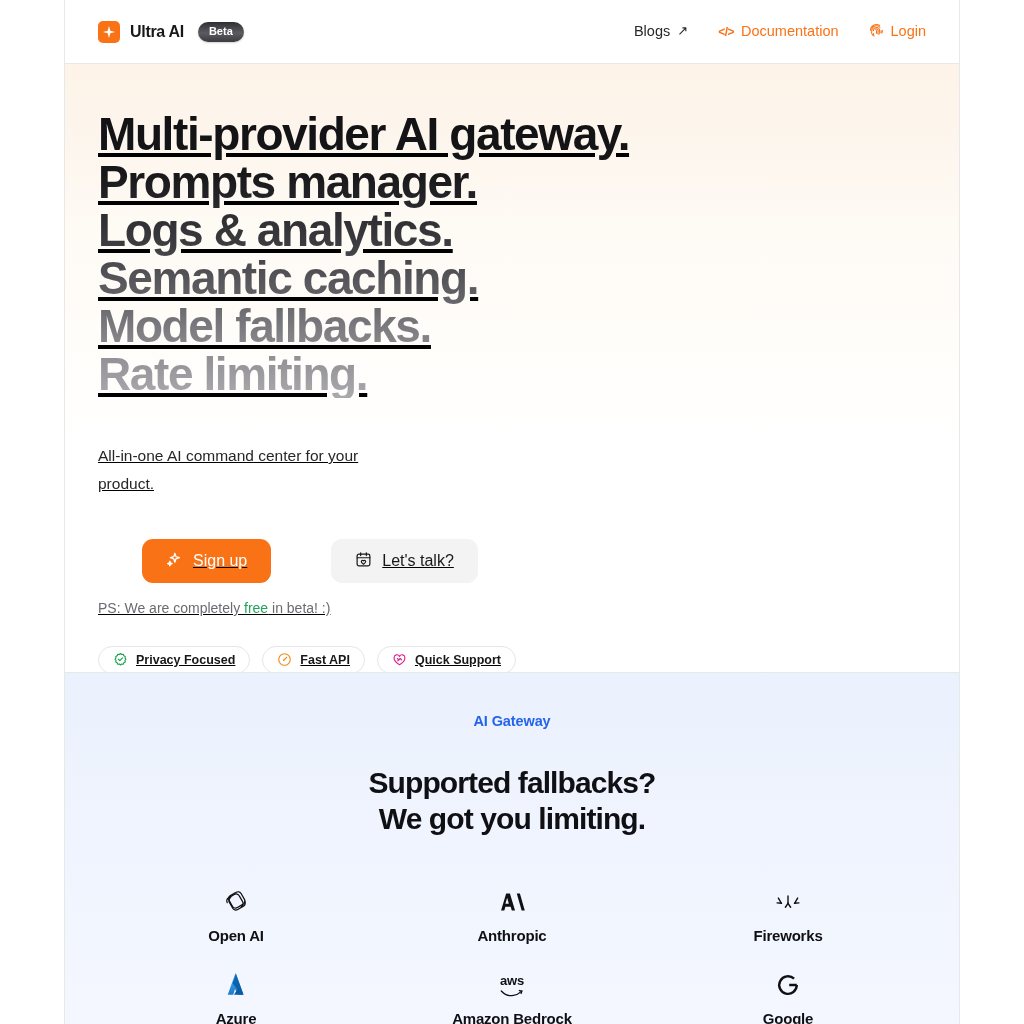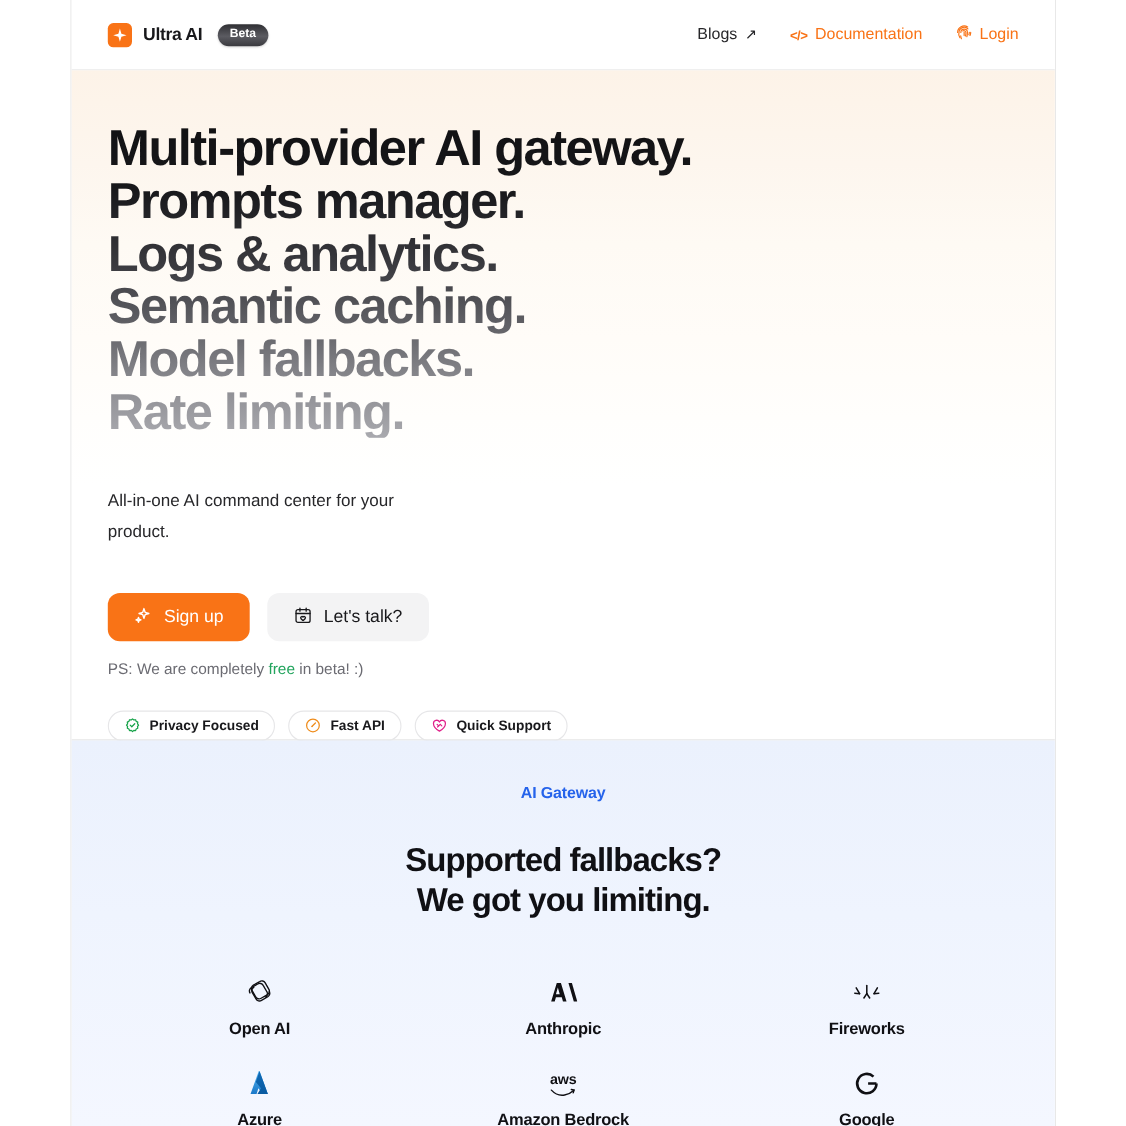"Multi-provider AI gateway." .hero { text-decoration: none -> underline }
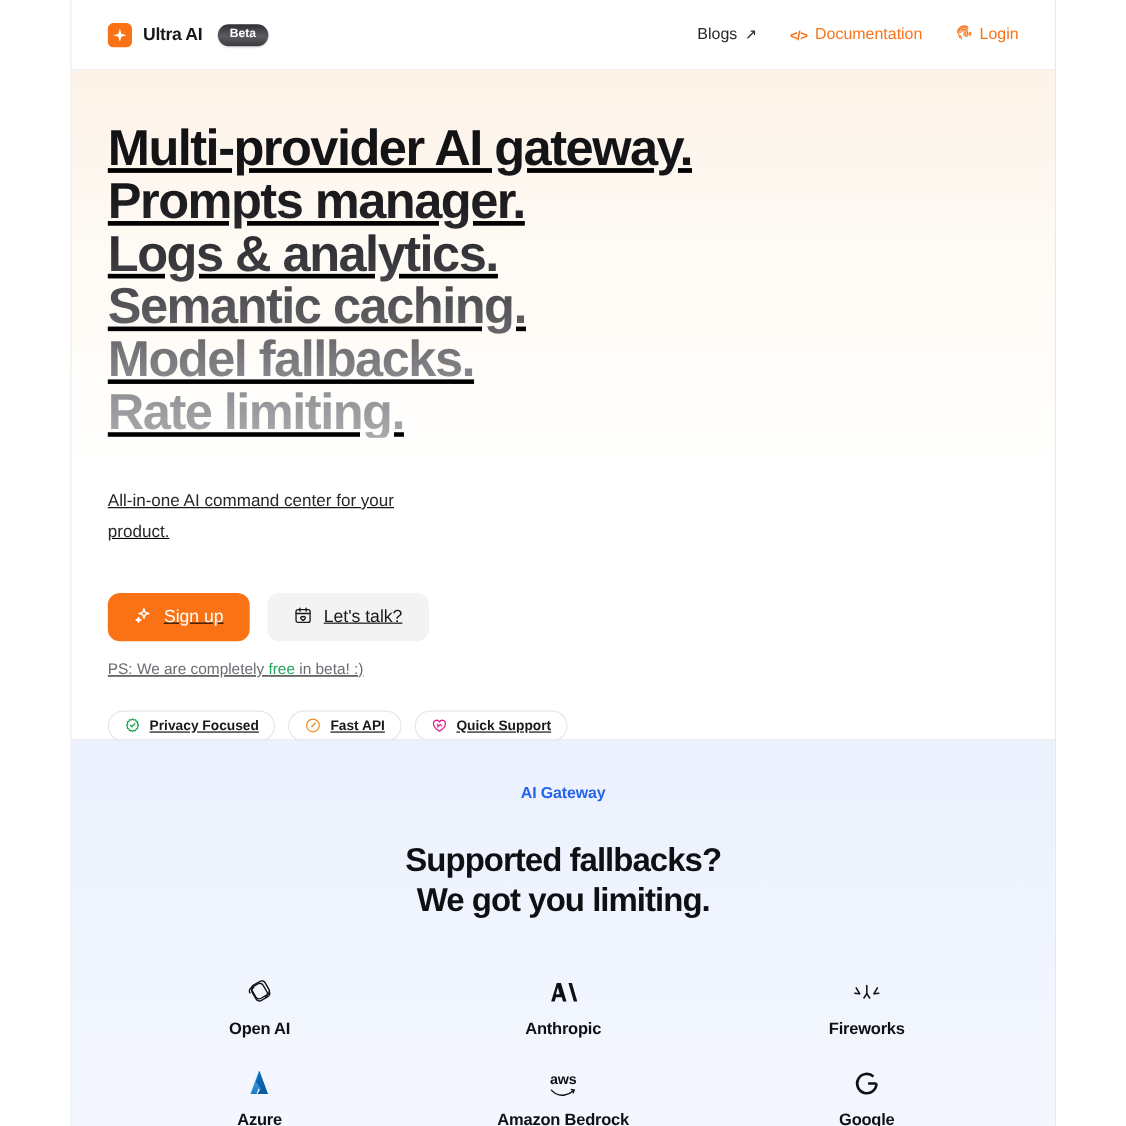"Sign up" .btn { margin-left: none -> 44px }
